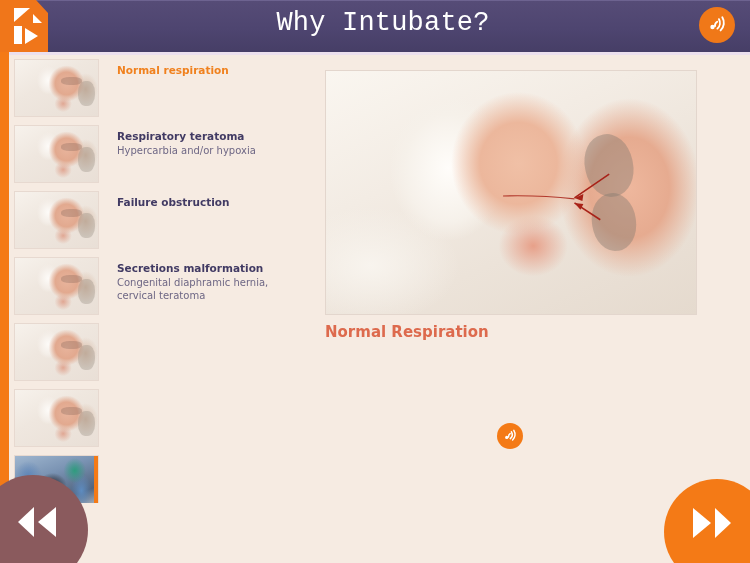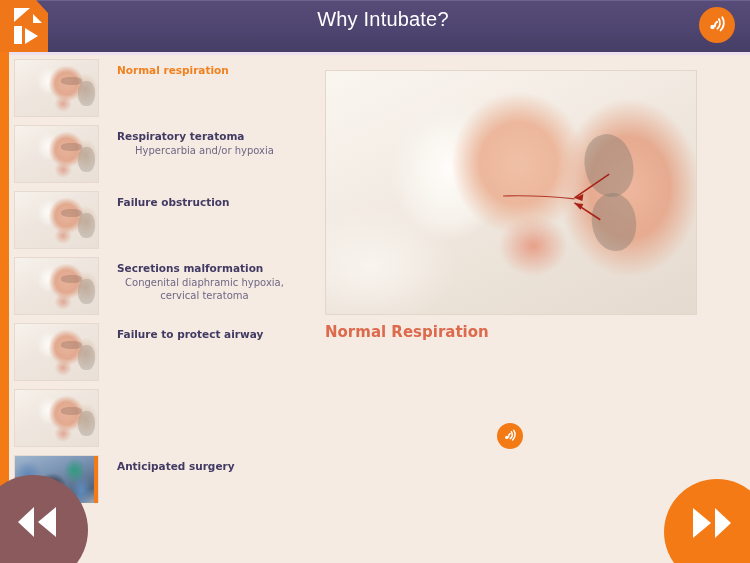"Why Intubate?" .header-title { font-family: Liberation Sans, sans-serif -> Liberation Mono, monospace; font-size: 20px -> 27px }
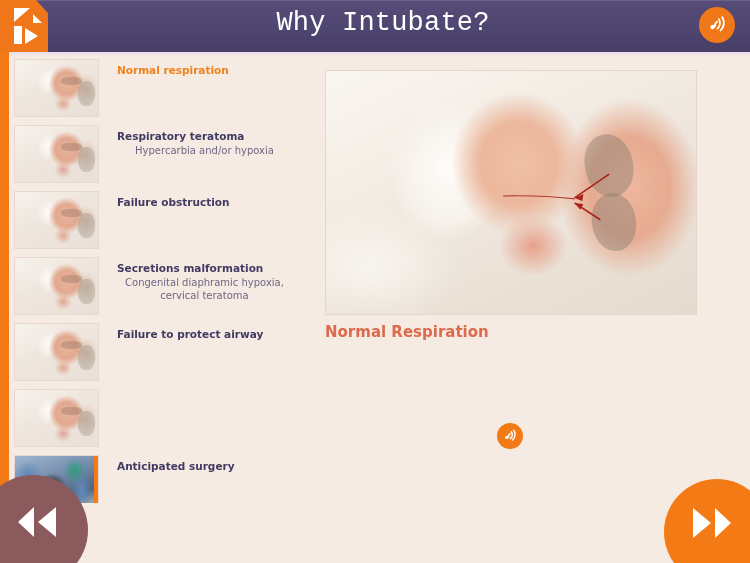"Hypercarbia and/or hypoxia" .item-sub { text-align: center -> none }
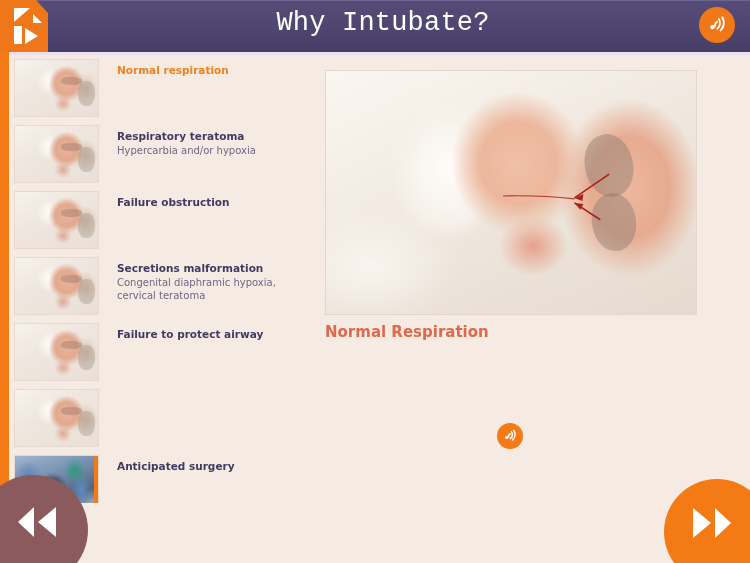"Congenital diaphramic hypoxia, cervical" div.item-sub { text: hypoxia -> hernia }
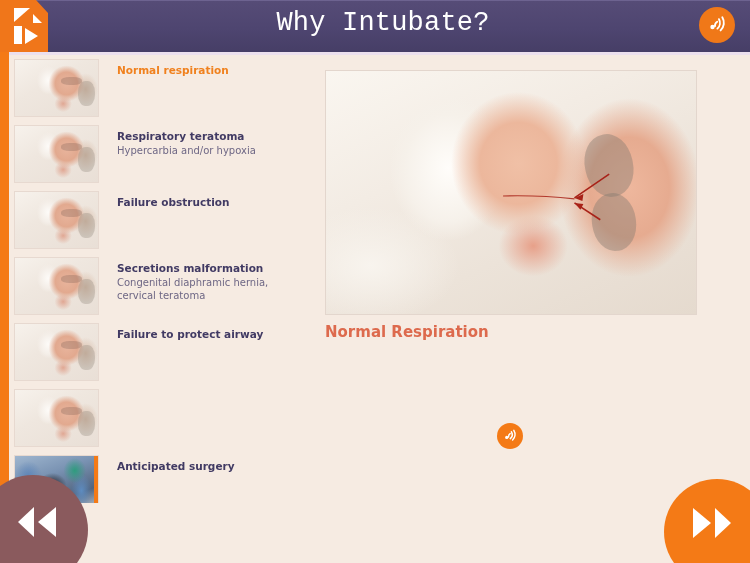"Failure to protect airway" div.item-title { html: <div>Failure to protect airway</div> -> none }
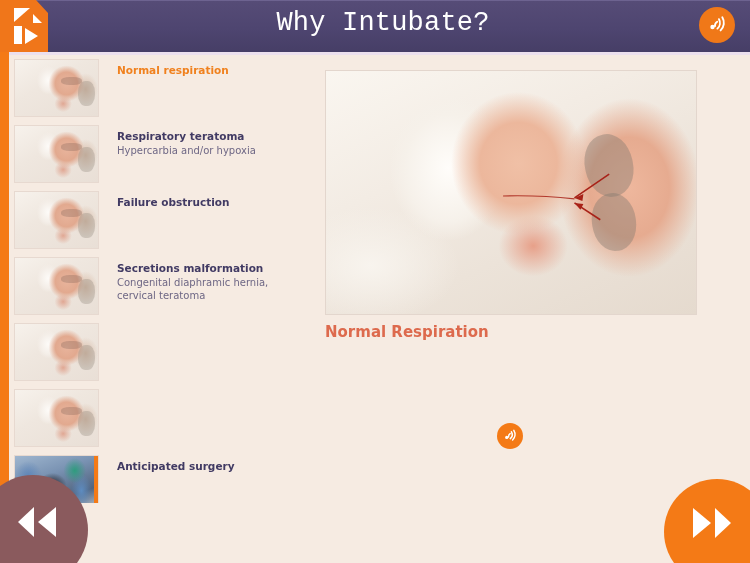"Anticipated surgery" div.item-text { html: <div> <div>Anticipated surgery</div> <div></div> </div> -> none }
